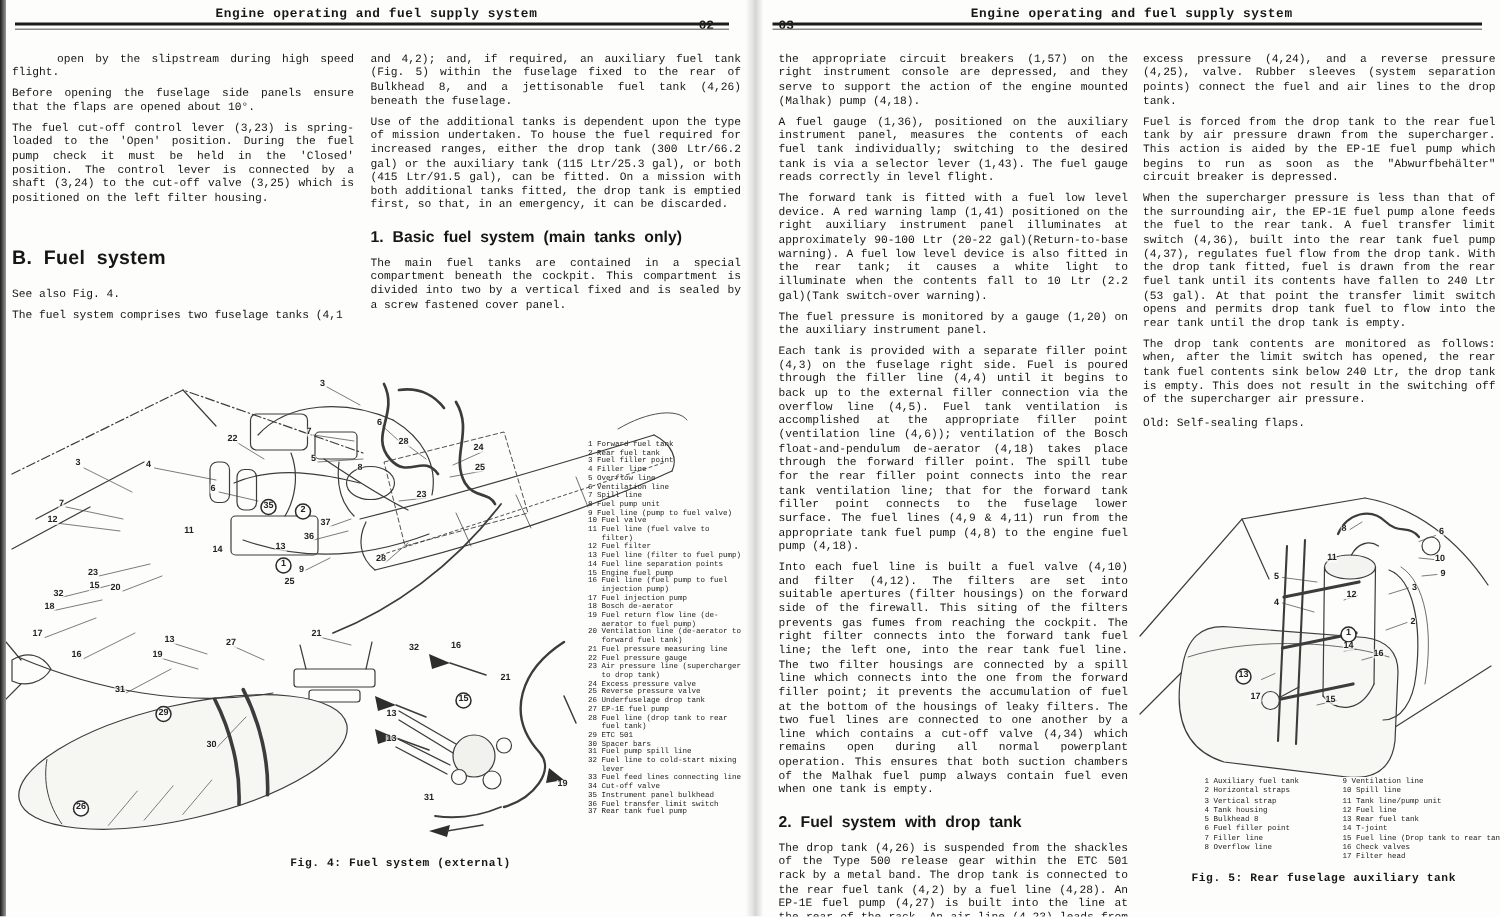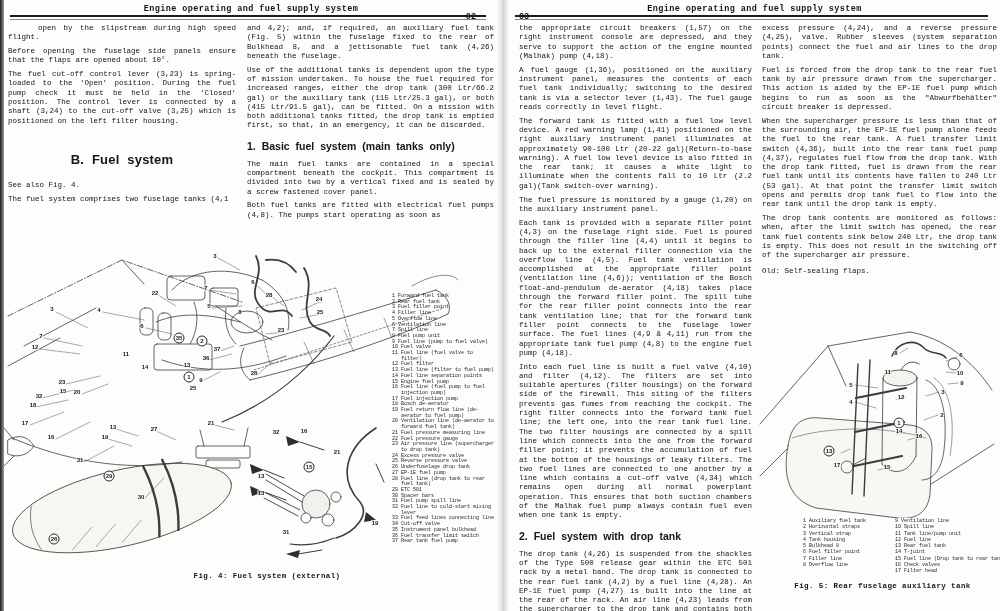"open by the slipstream during" .col { top: 24px -> 36px }
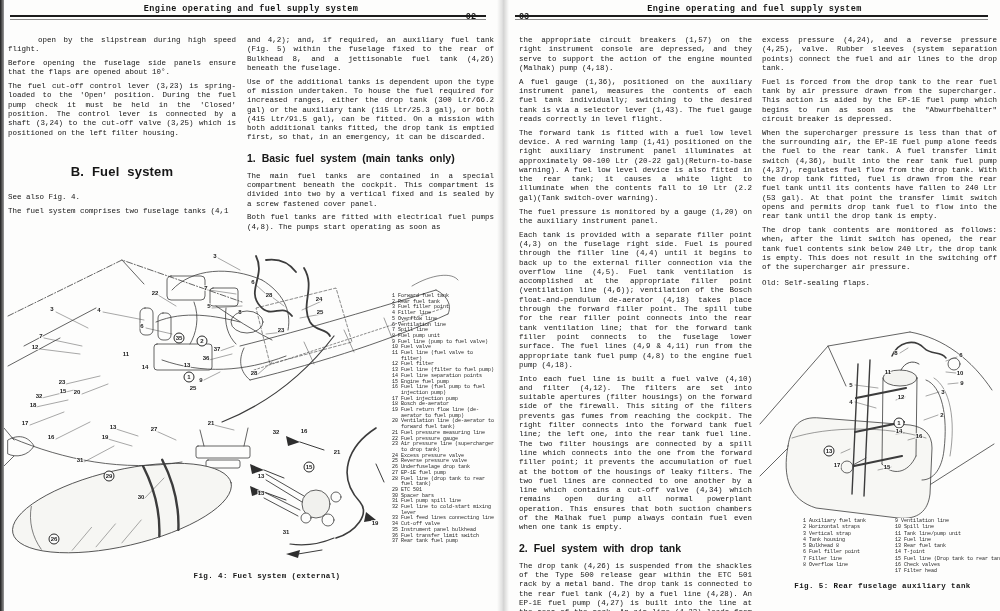"B. Fuel system" .h-big { text-align: center -> none }
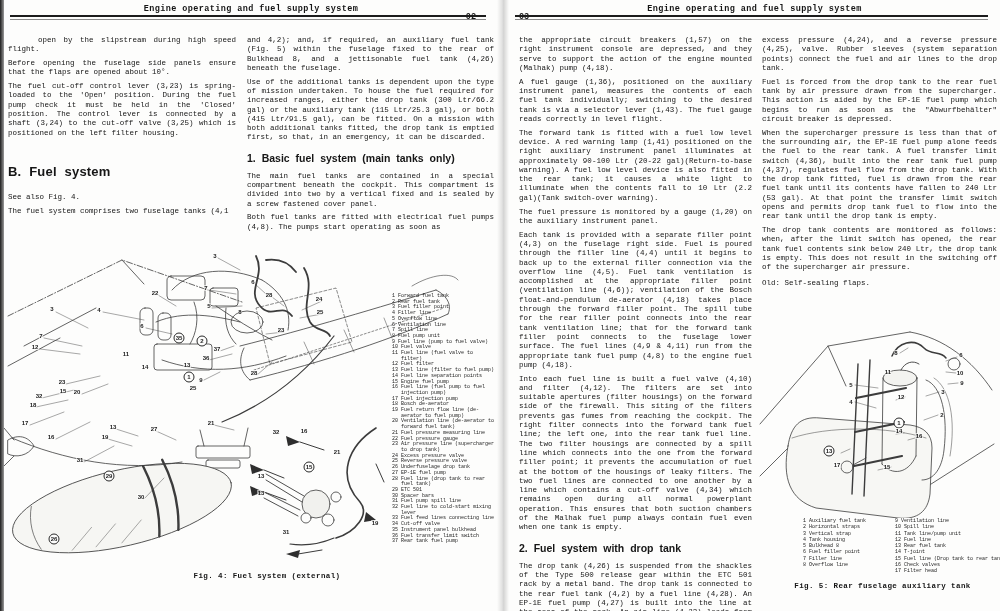"Both fuel tanks are fitted" p.para { html: <p>Both fuel tanks are fitted with electrical fuel pumps (4,8). The pumps start operating as soon as</p> -> none }
